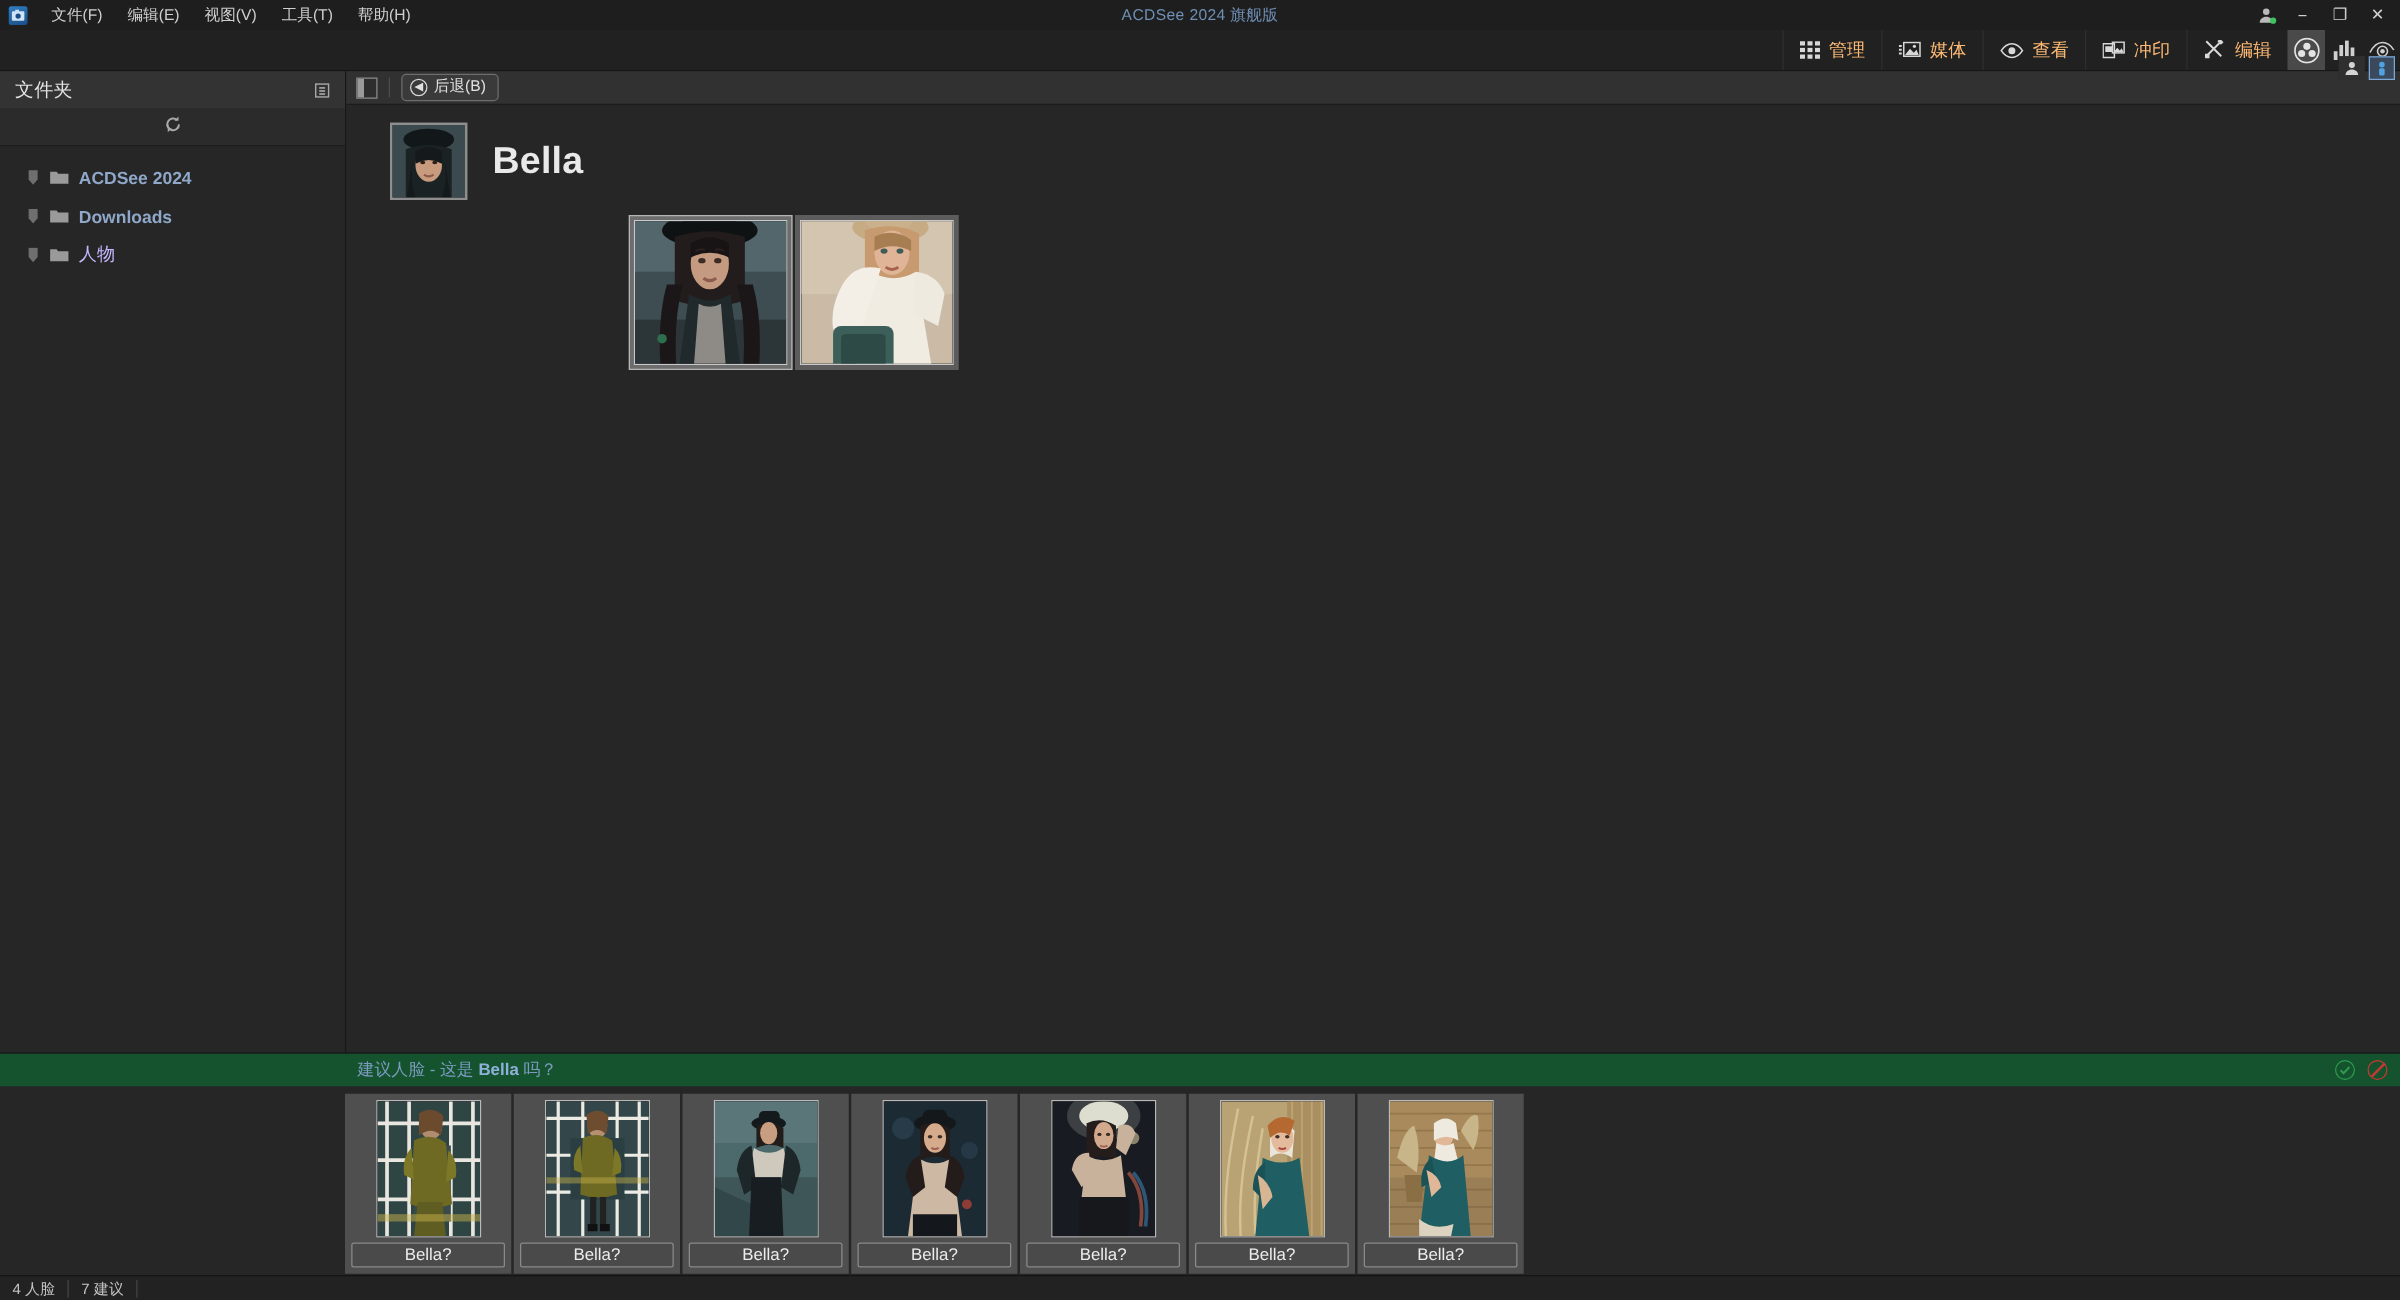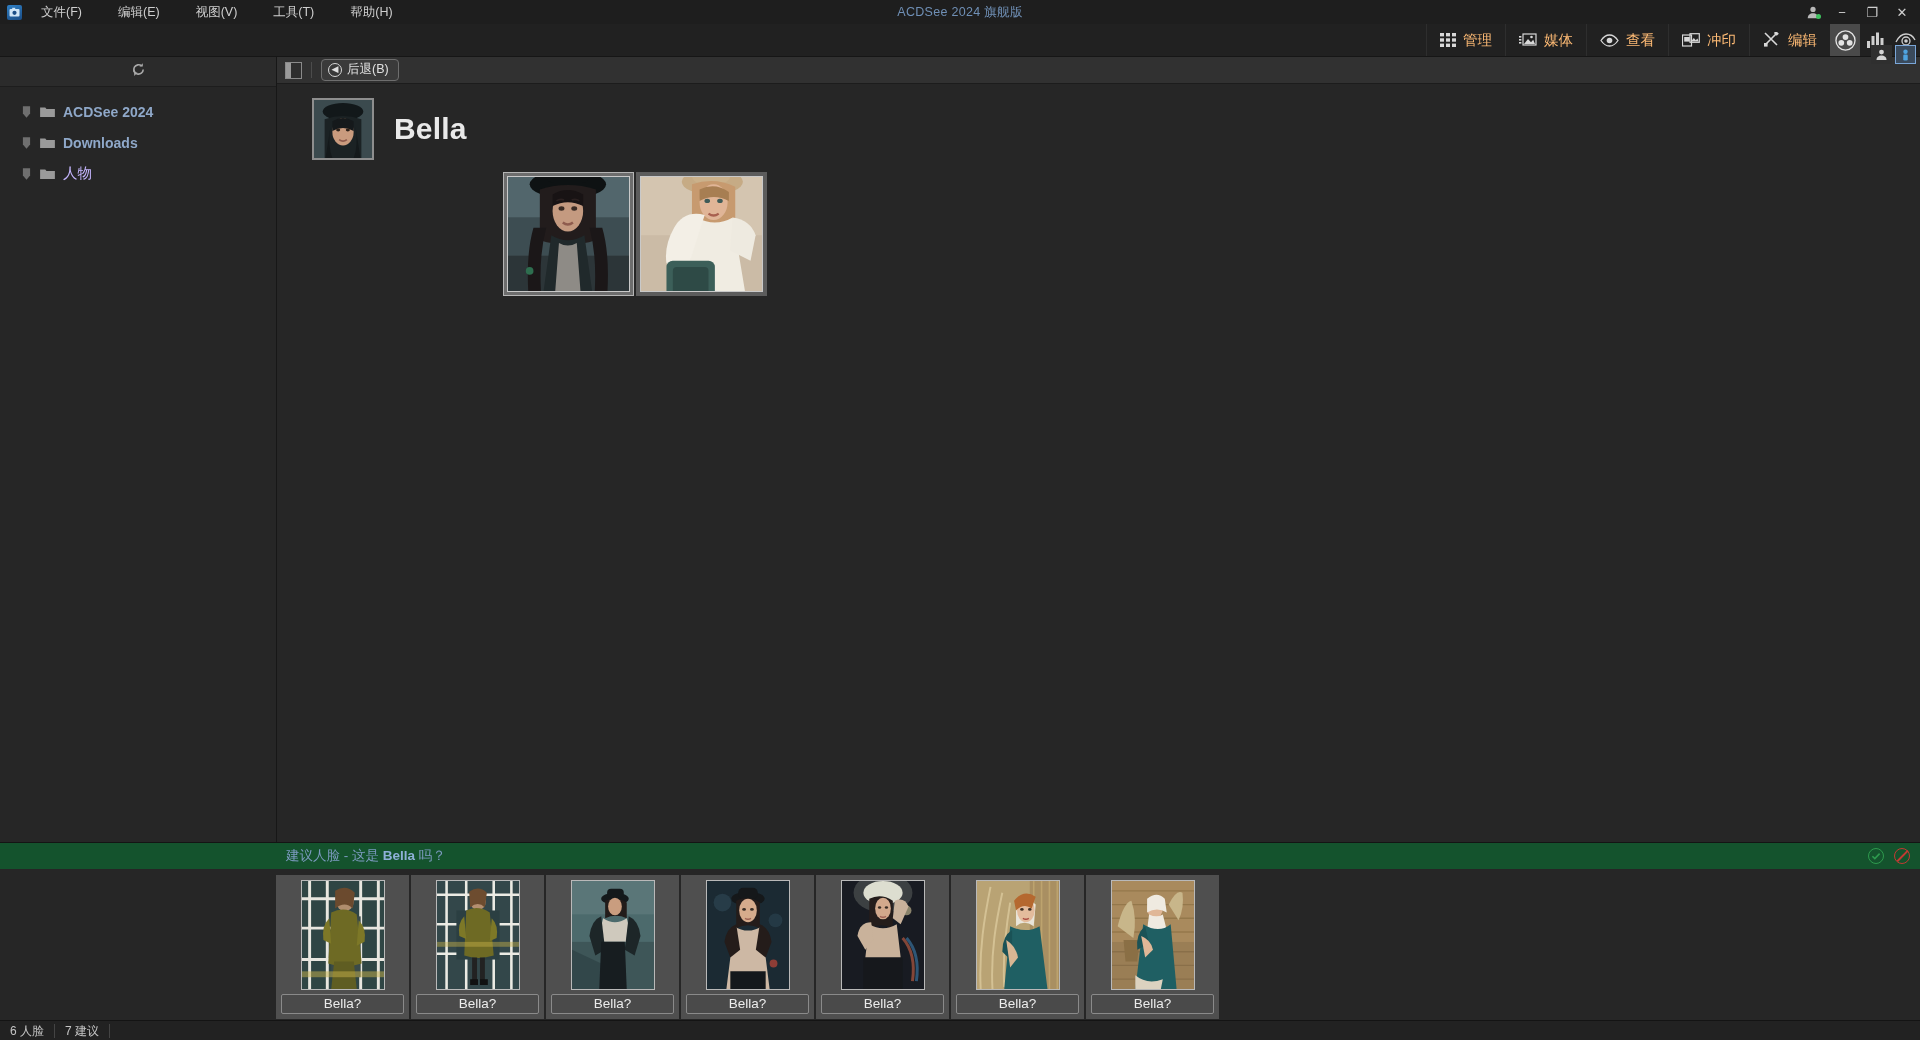"文件(F)" .menubar { gap: 16px -> 0px }
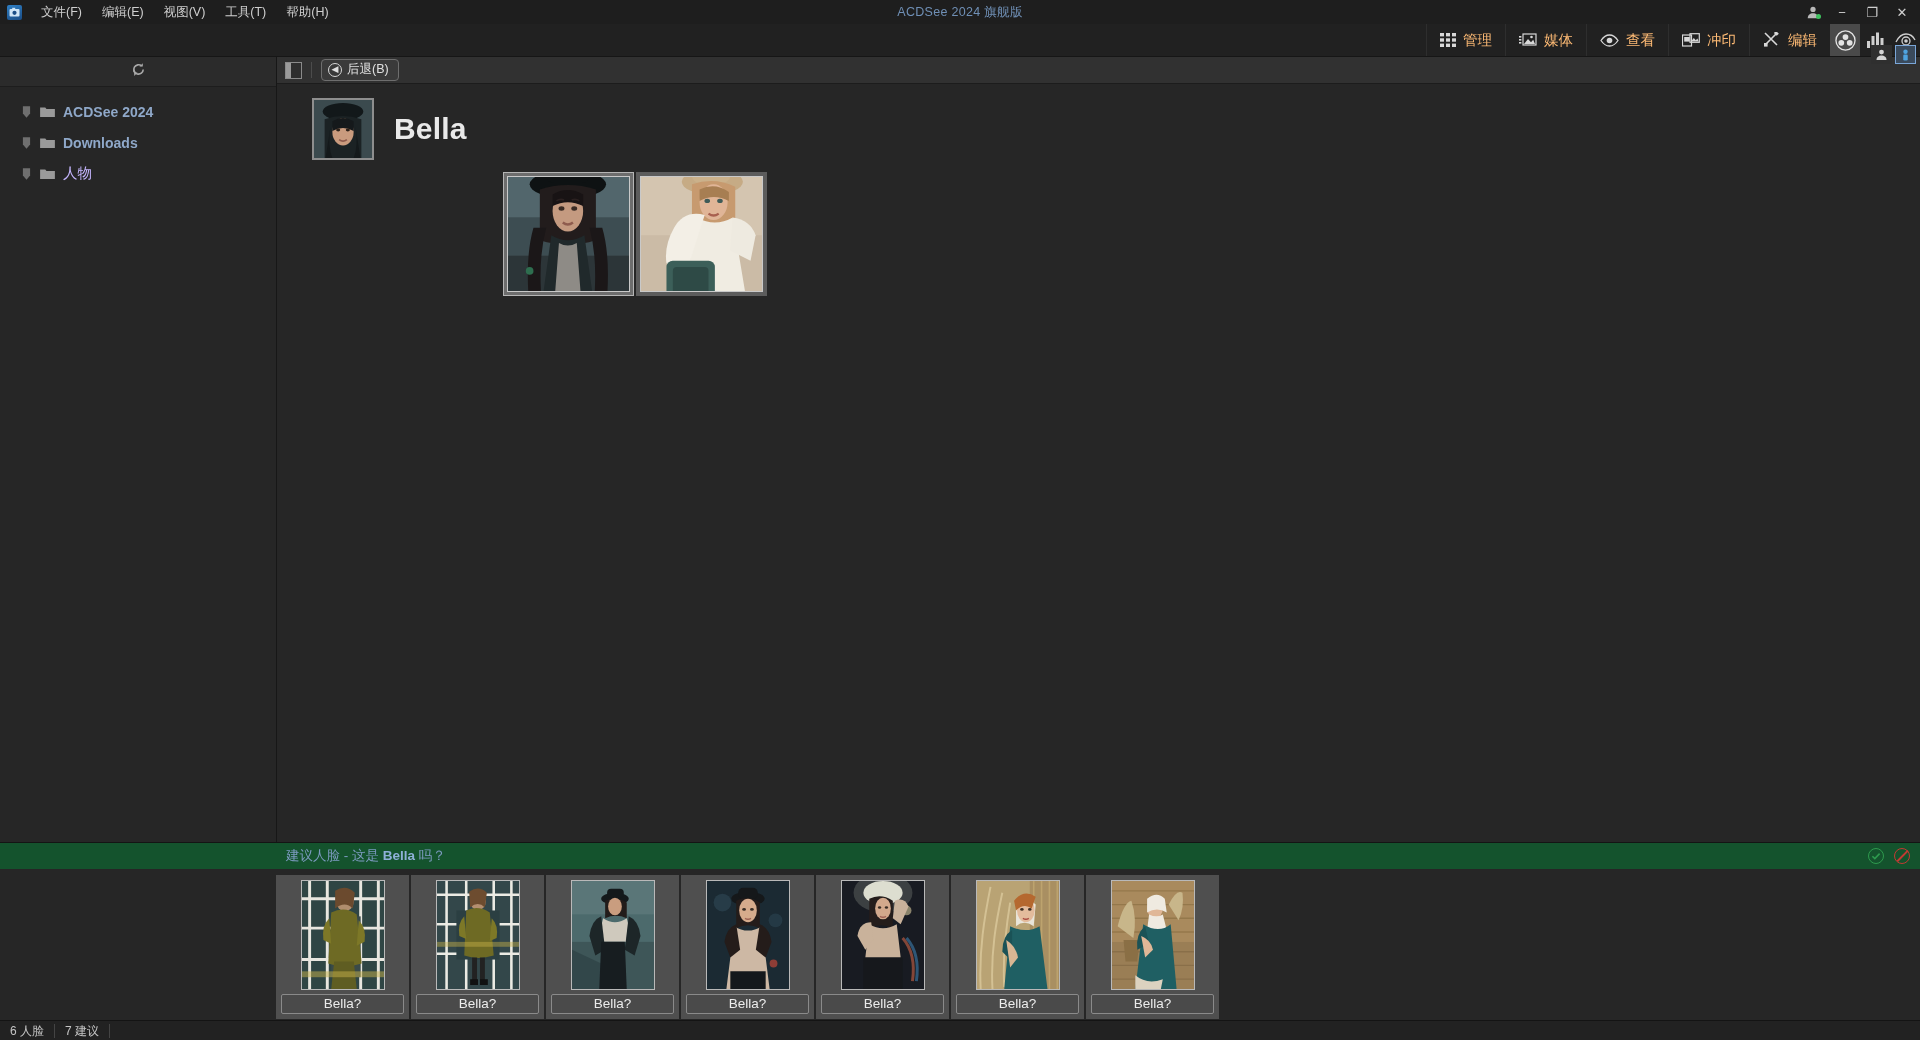"文件夹" div.side-head { html: none -> <div> <span>文件夹</span> <span> <svg> <rect></rect> <rect></rect> <rect></rect> <rect></rect> </svg> </span> </div> }
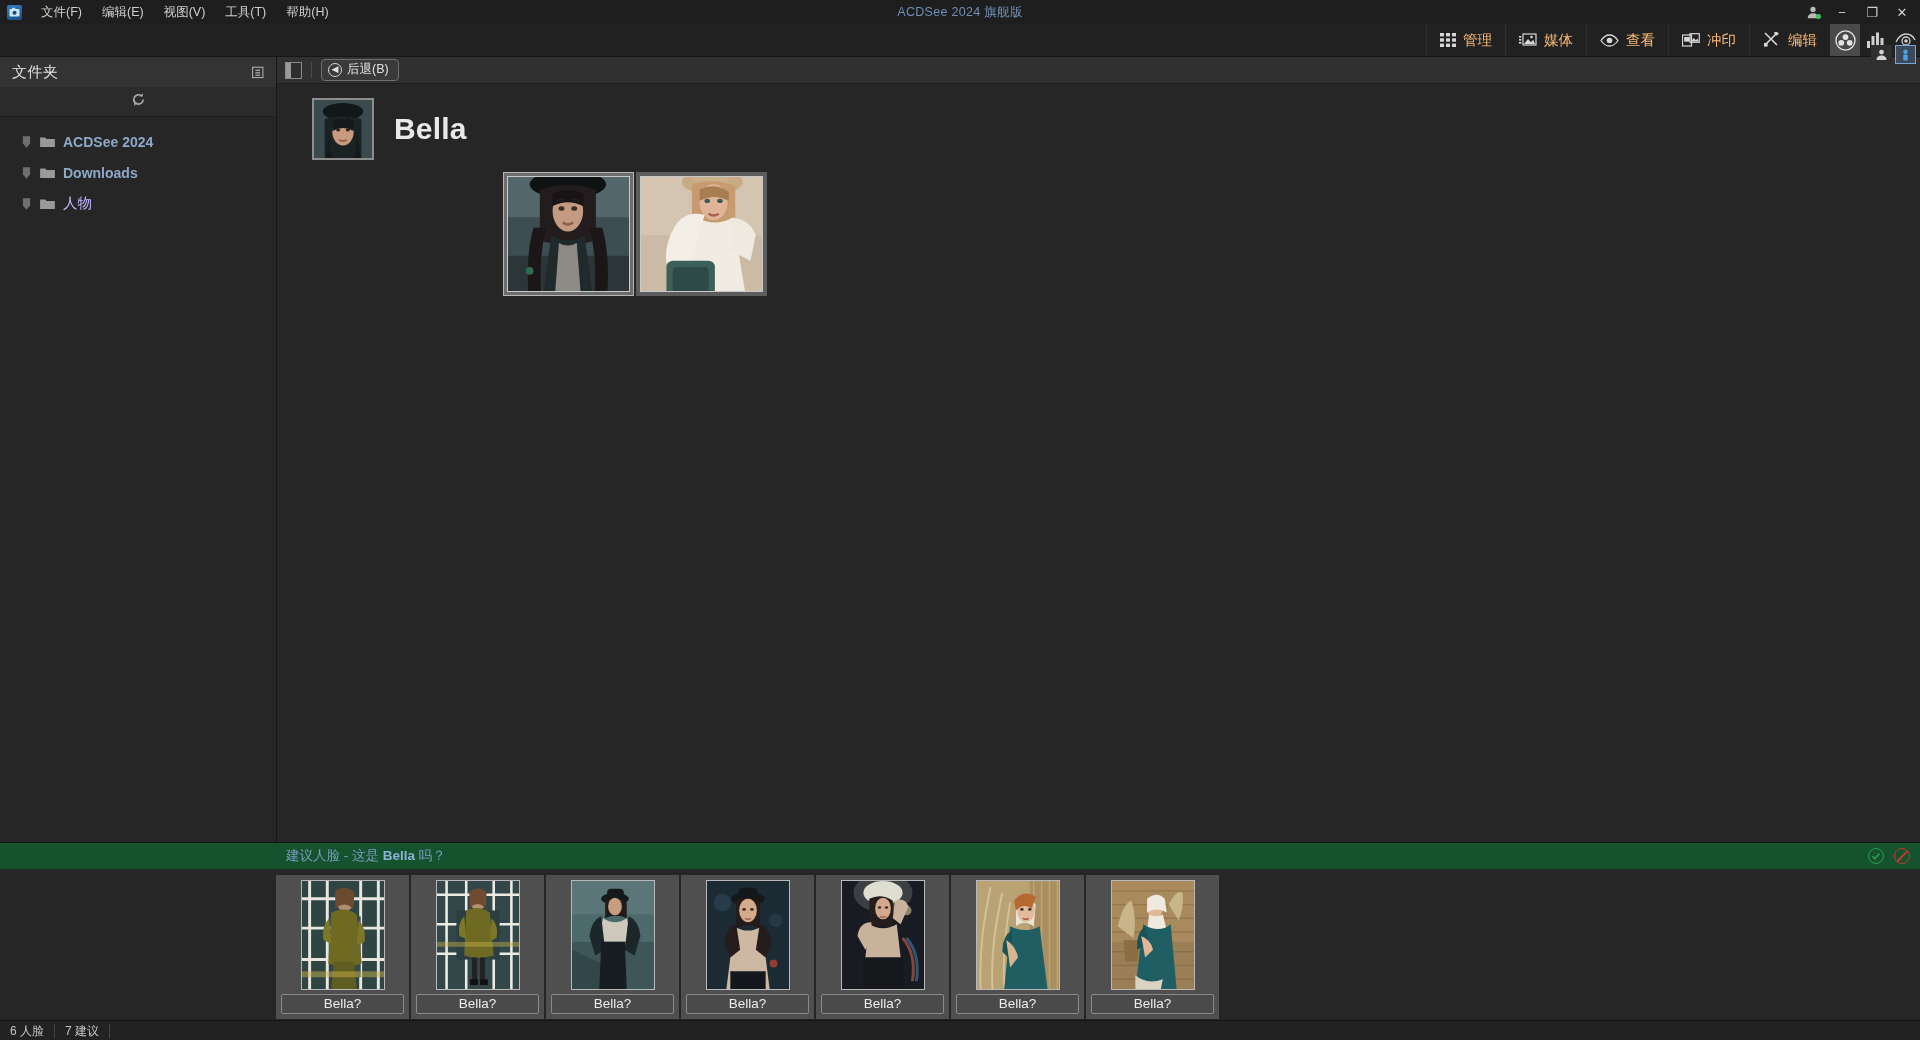"6 人脸" span.status-cell { text: 6 -> 4 }
